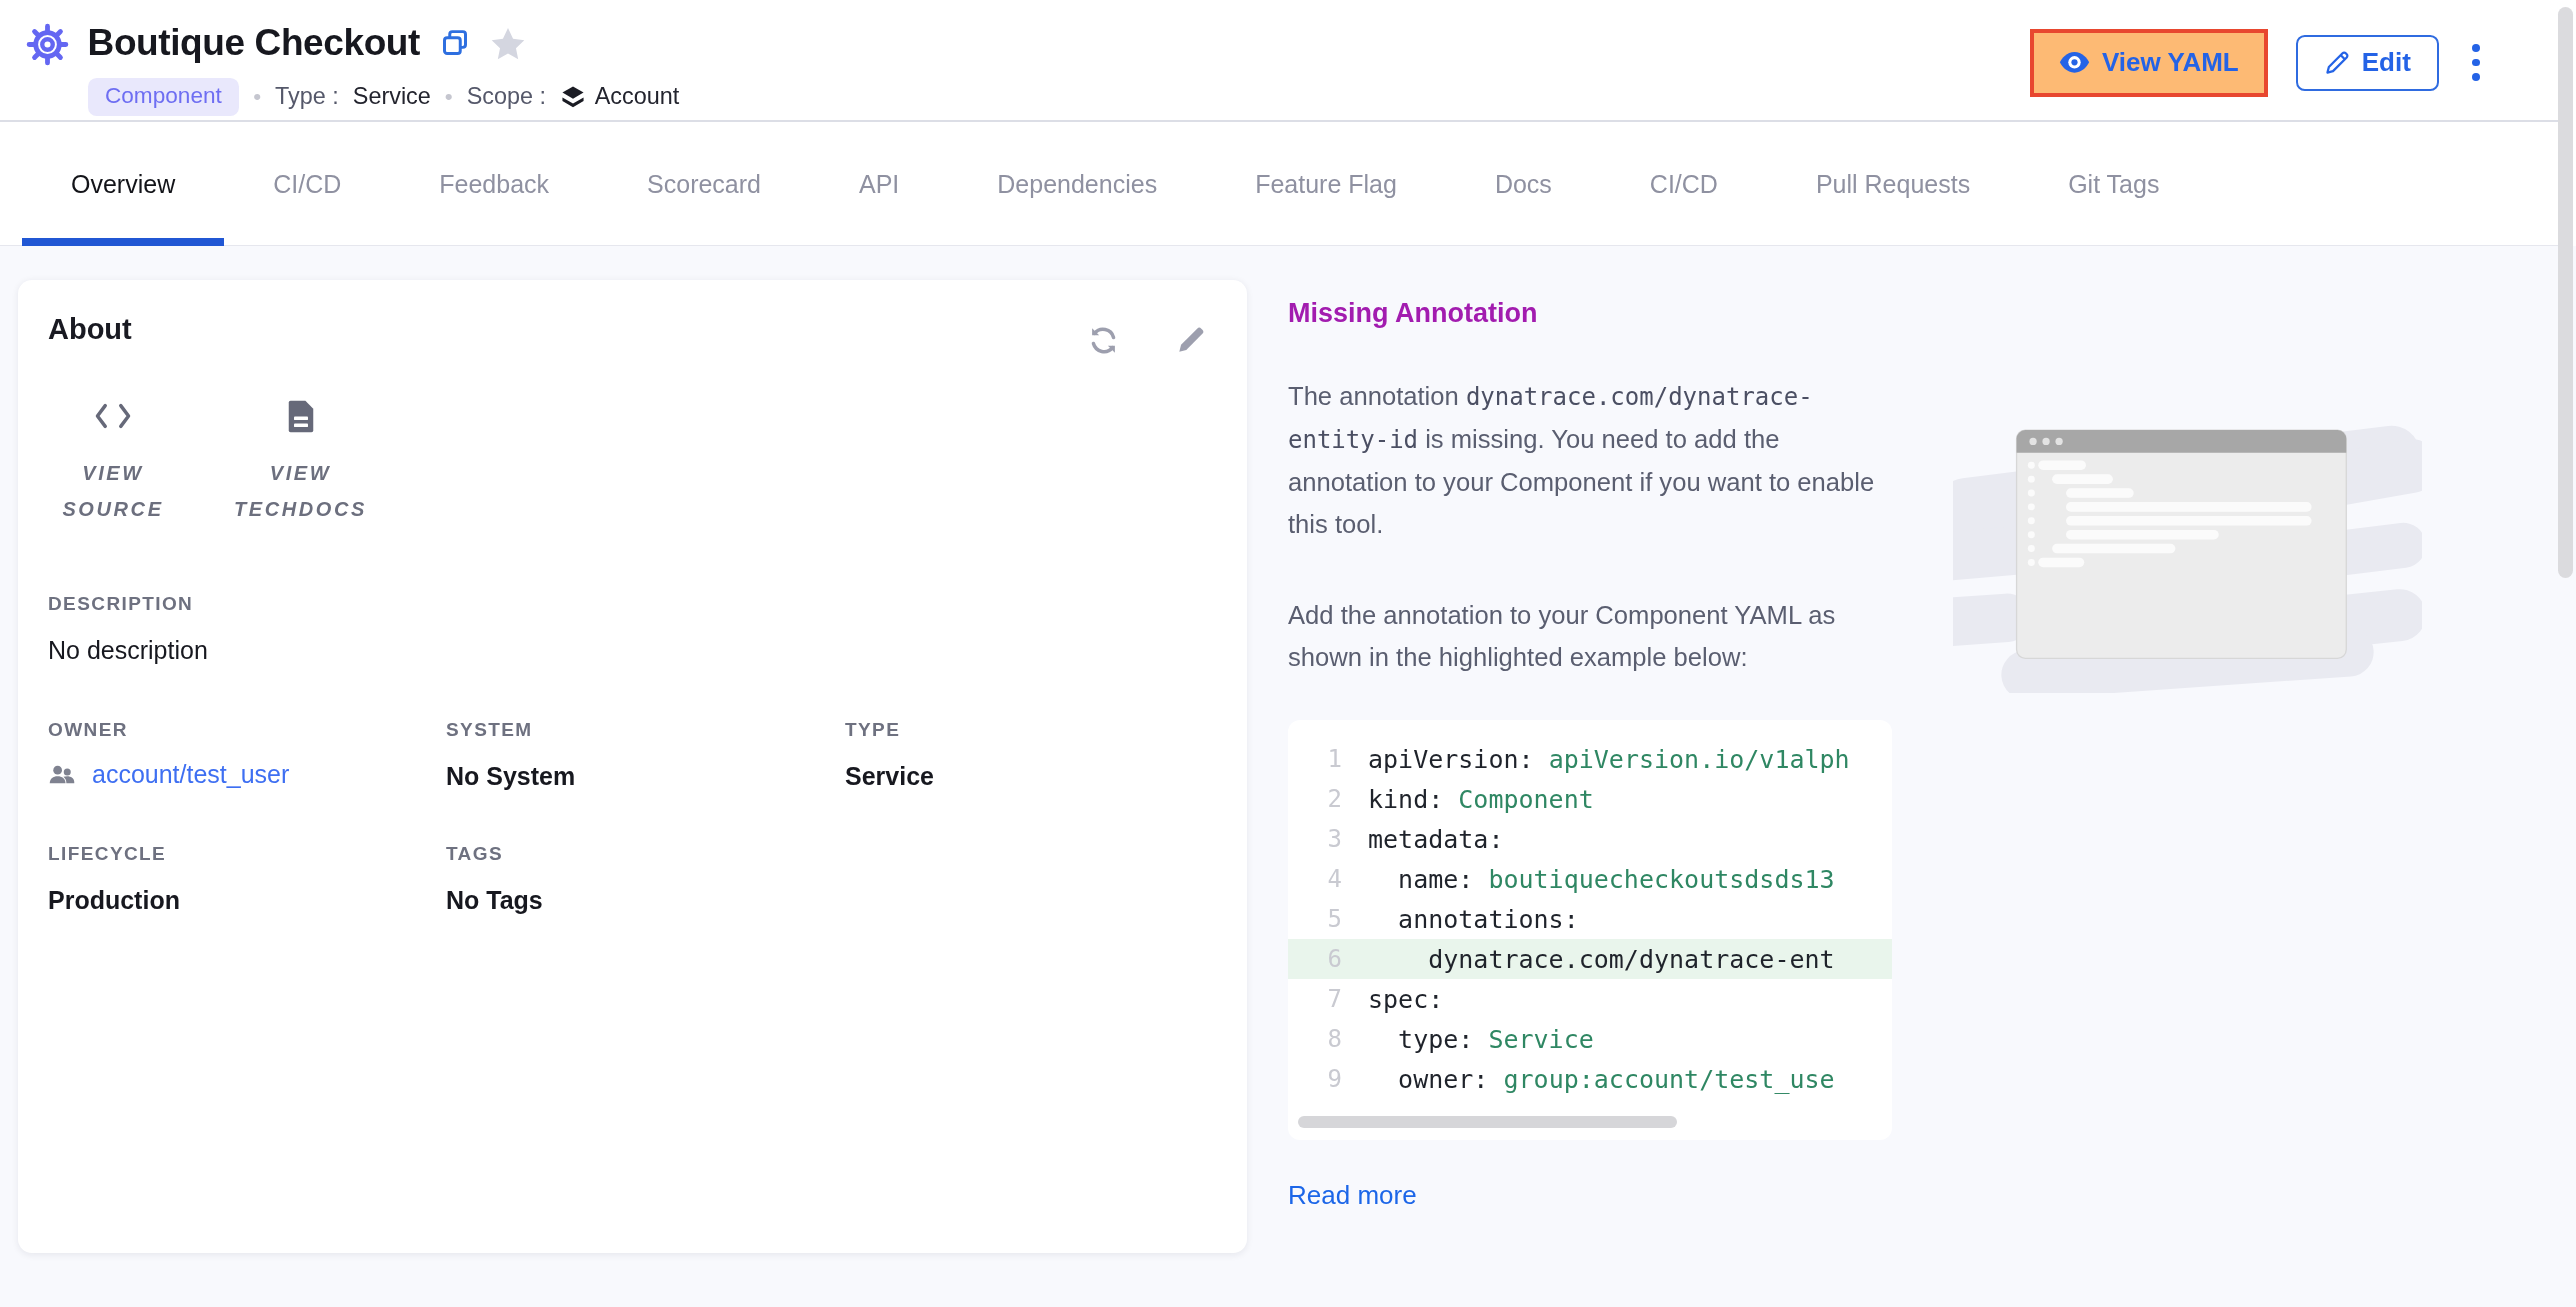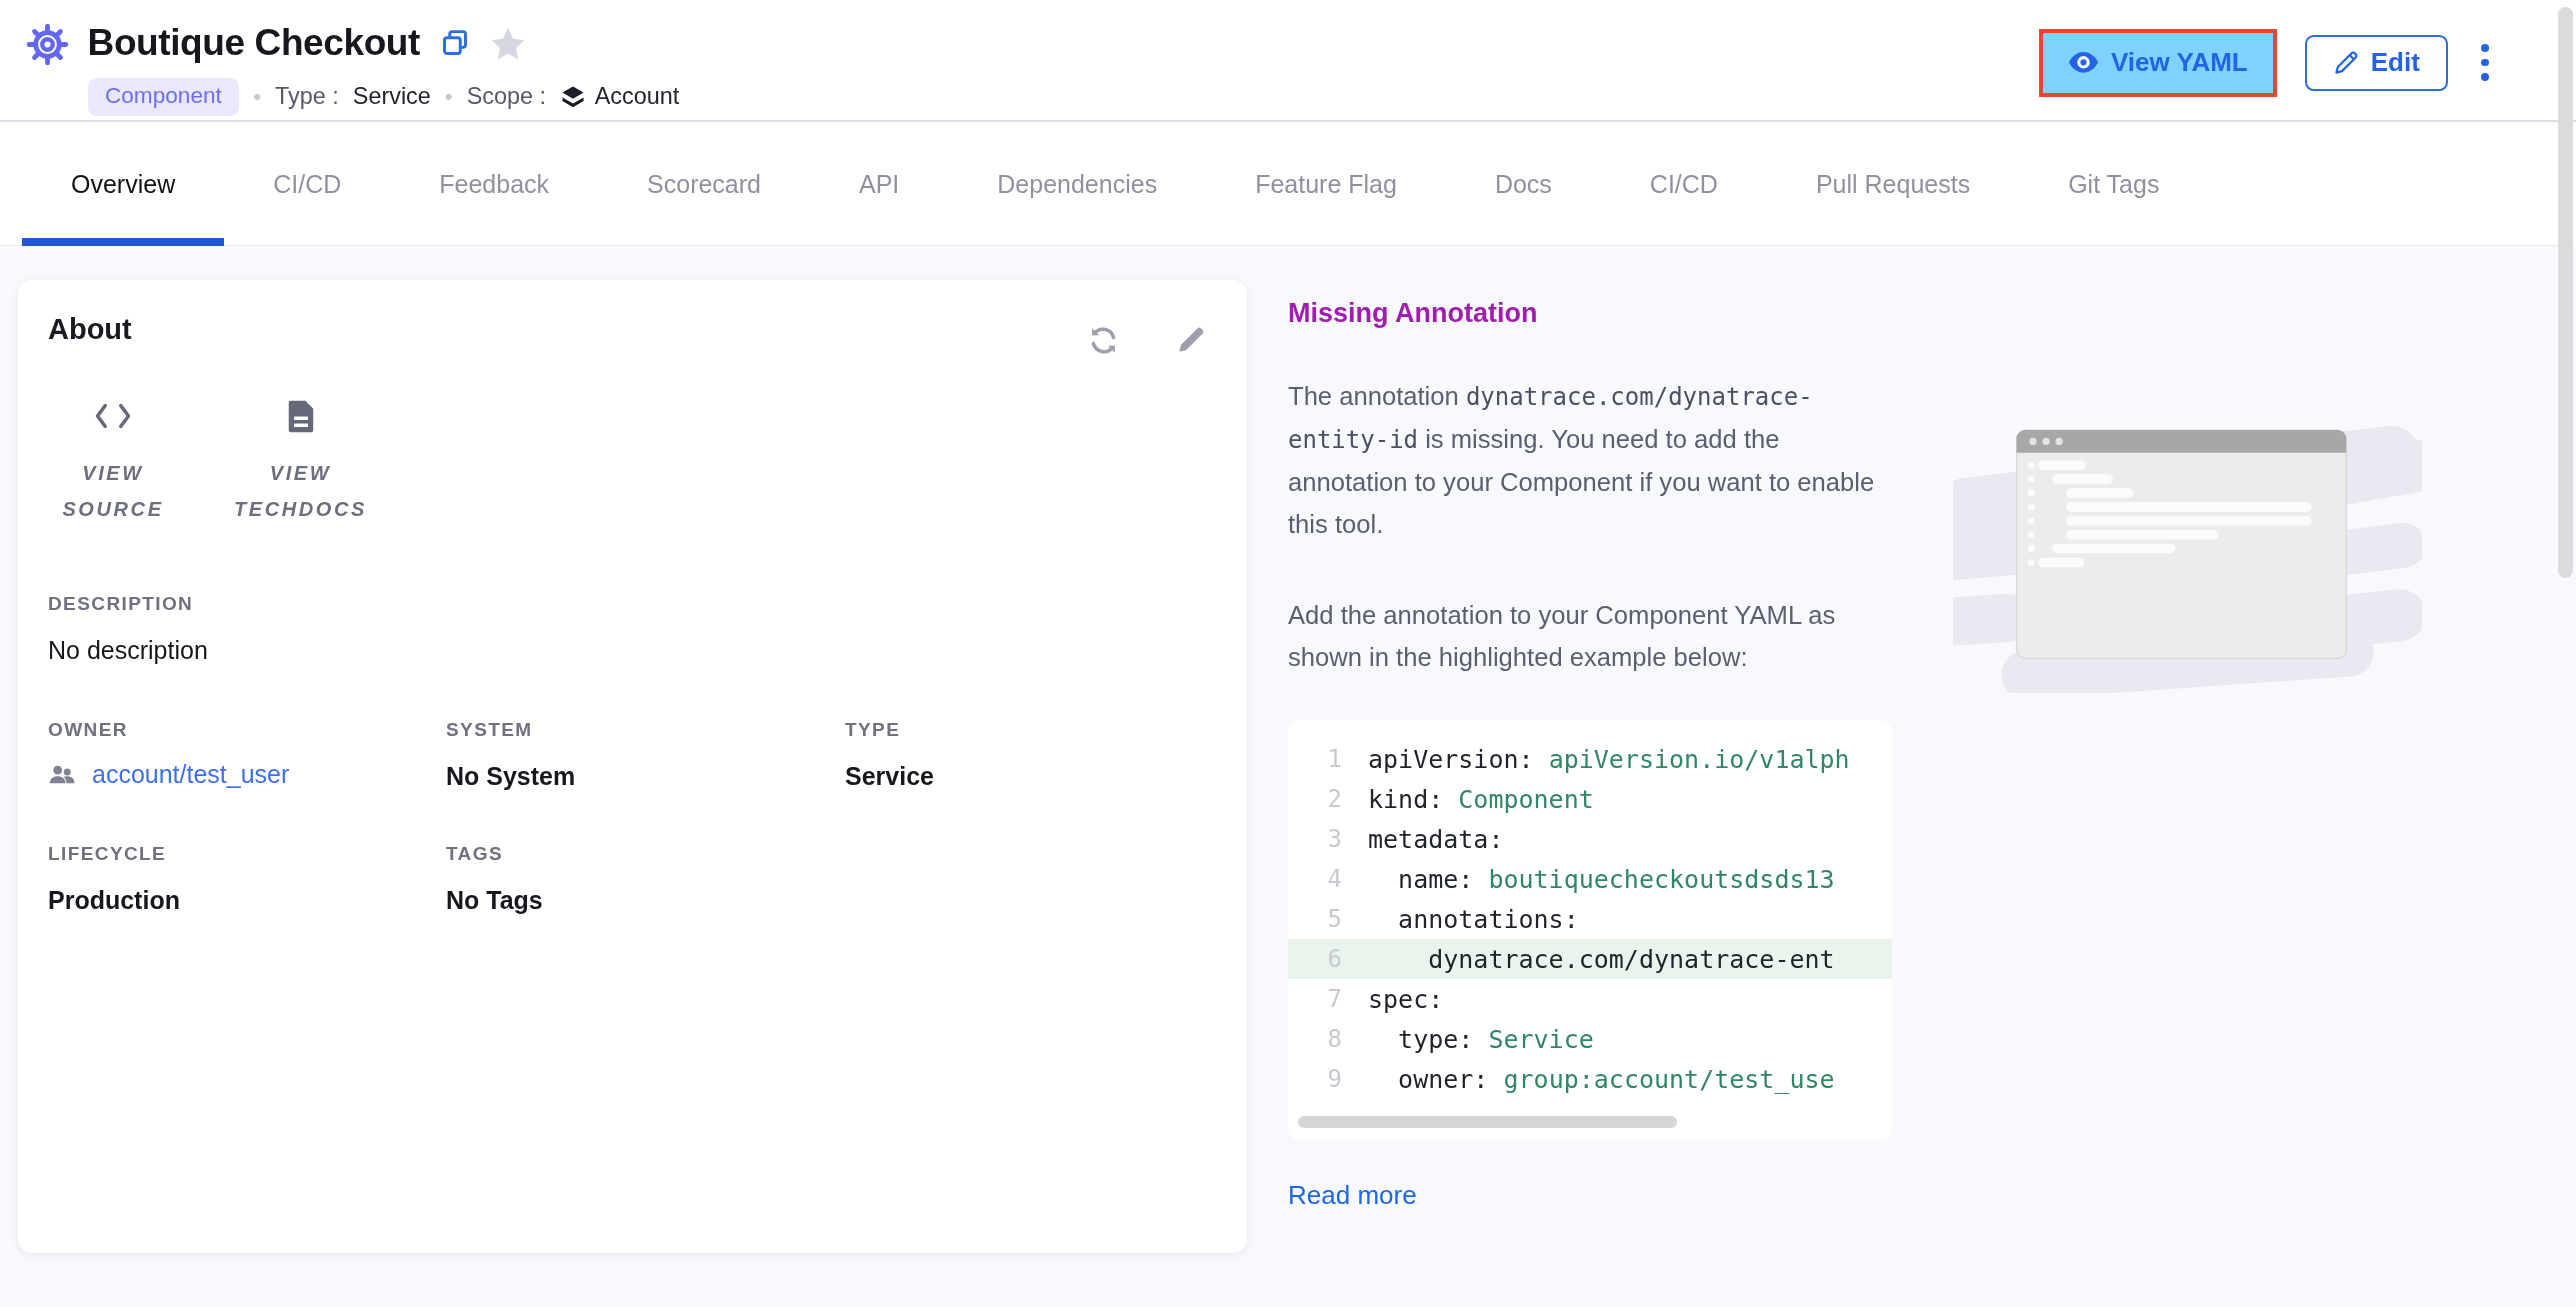"Boutique Checkout" .header { right: 0 -> 9px }
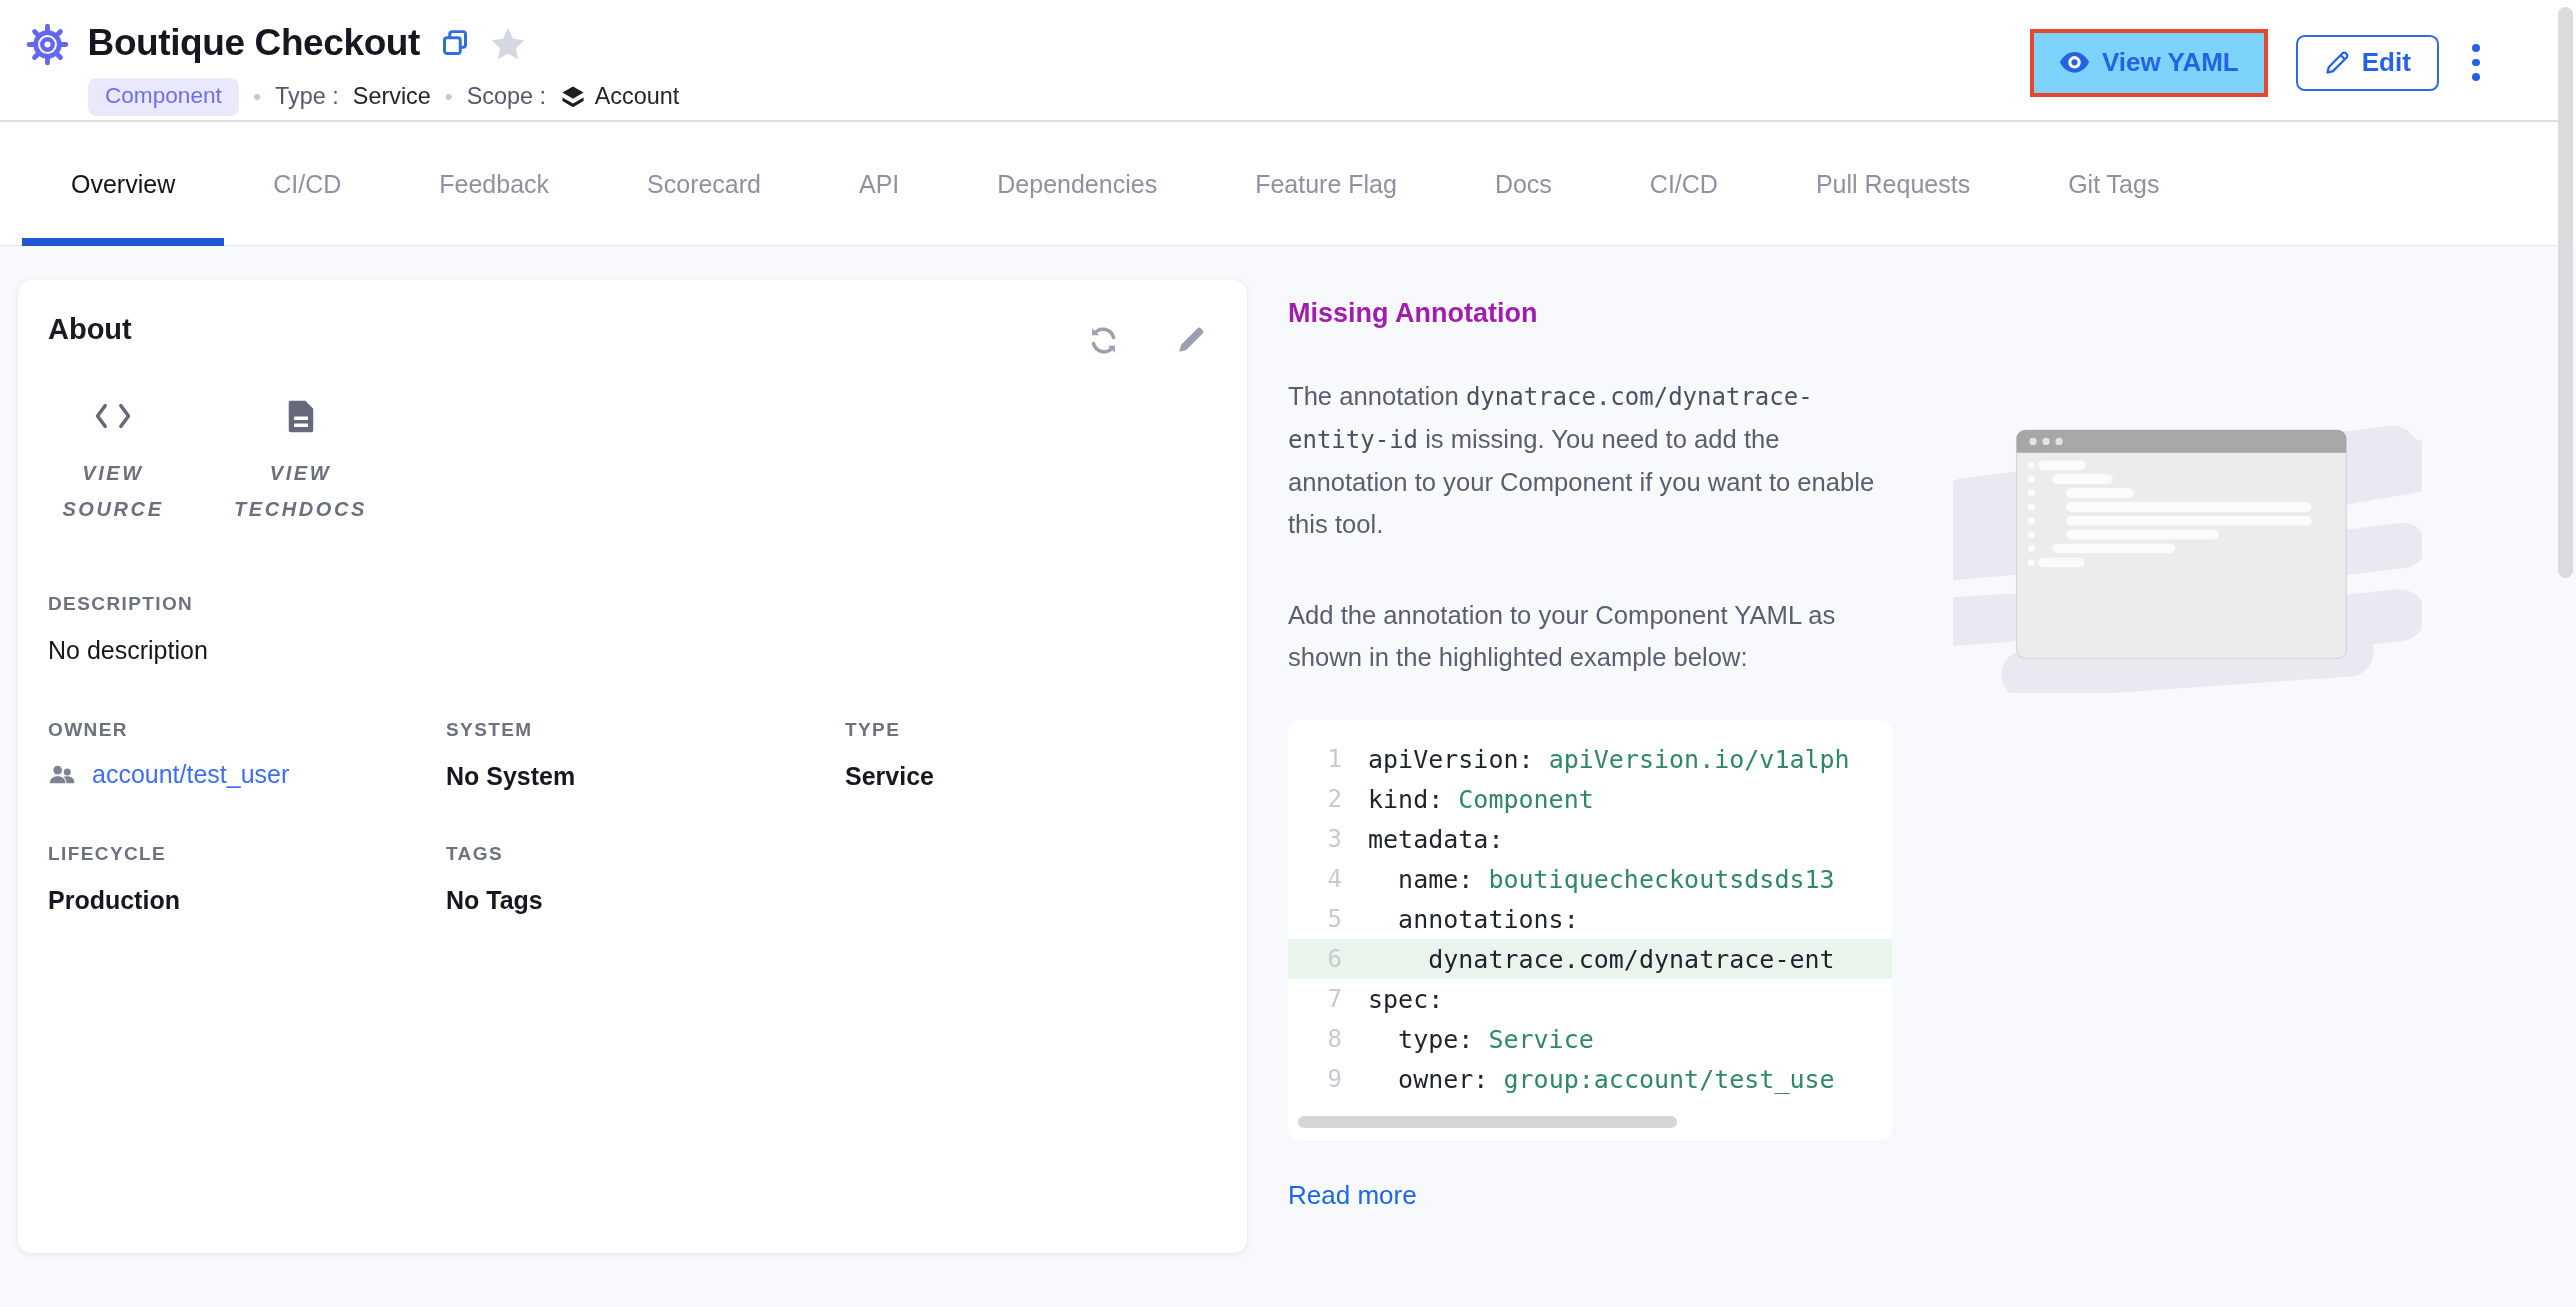"View YAML" .redbox { background: #7dd3fc -> #fdba74 }
